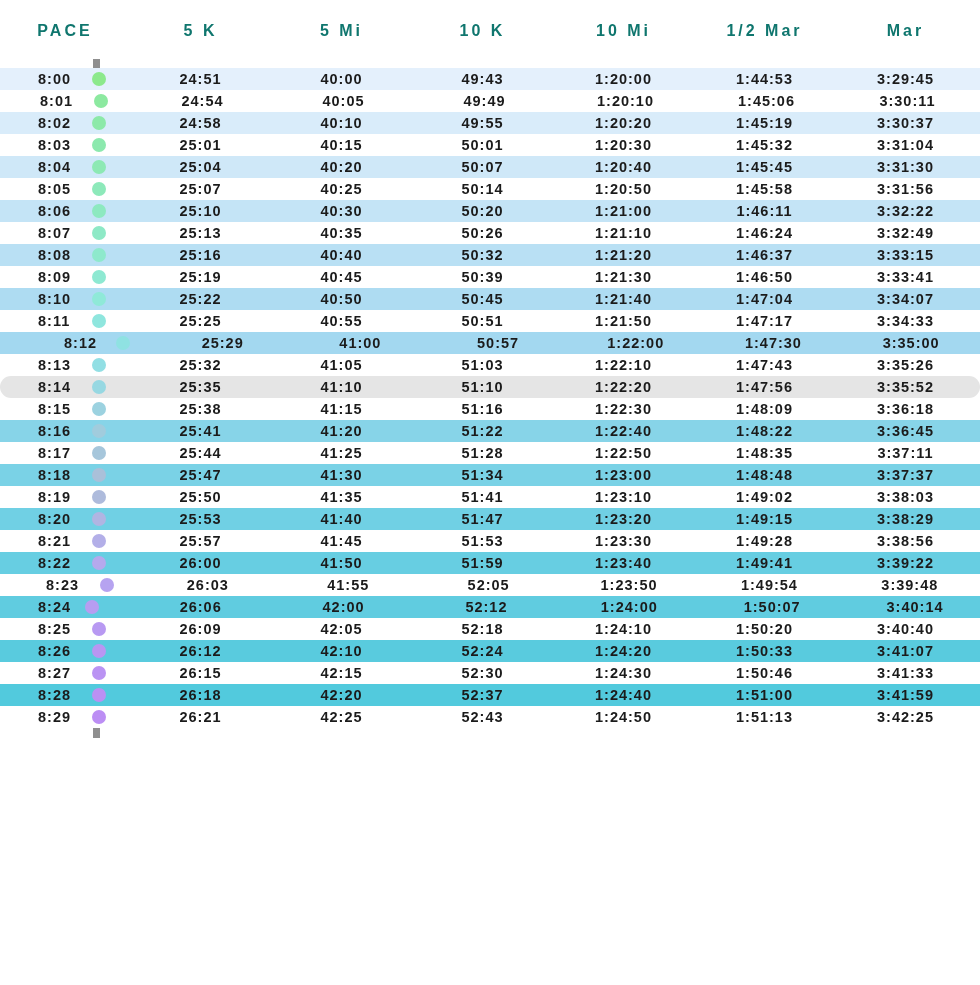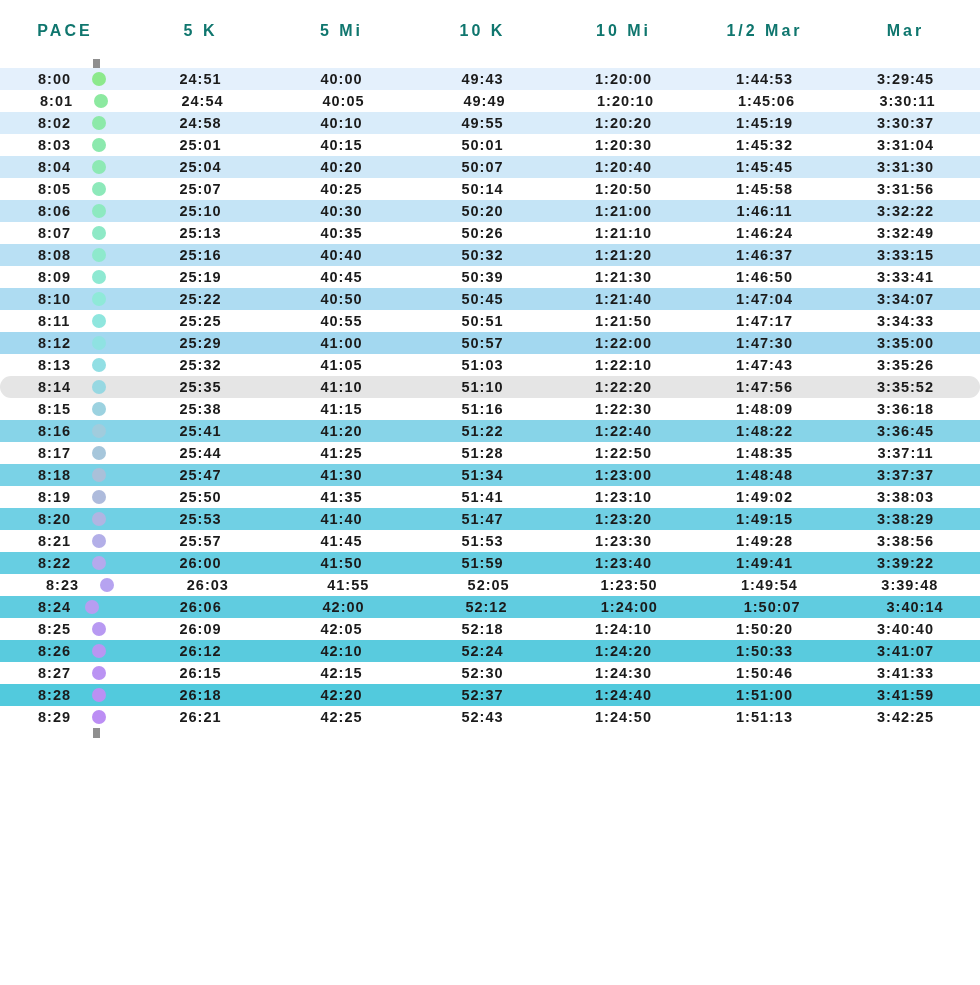"8:12" div.row { padding-left: none -> 26px }
